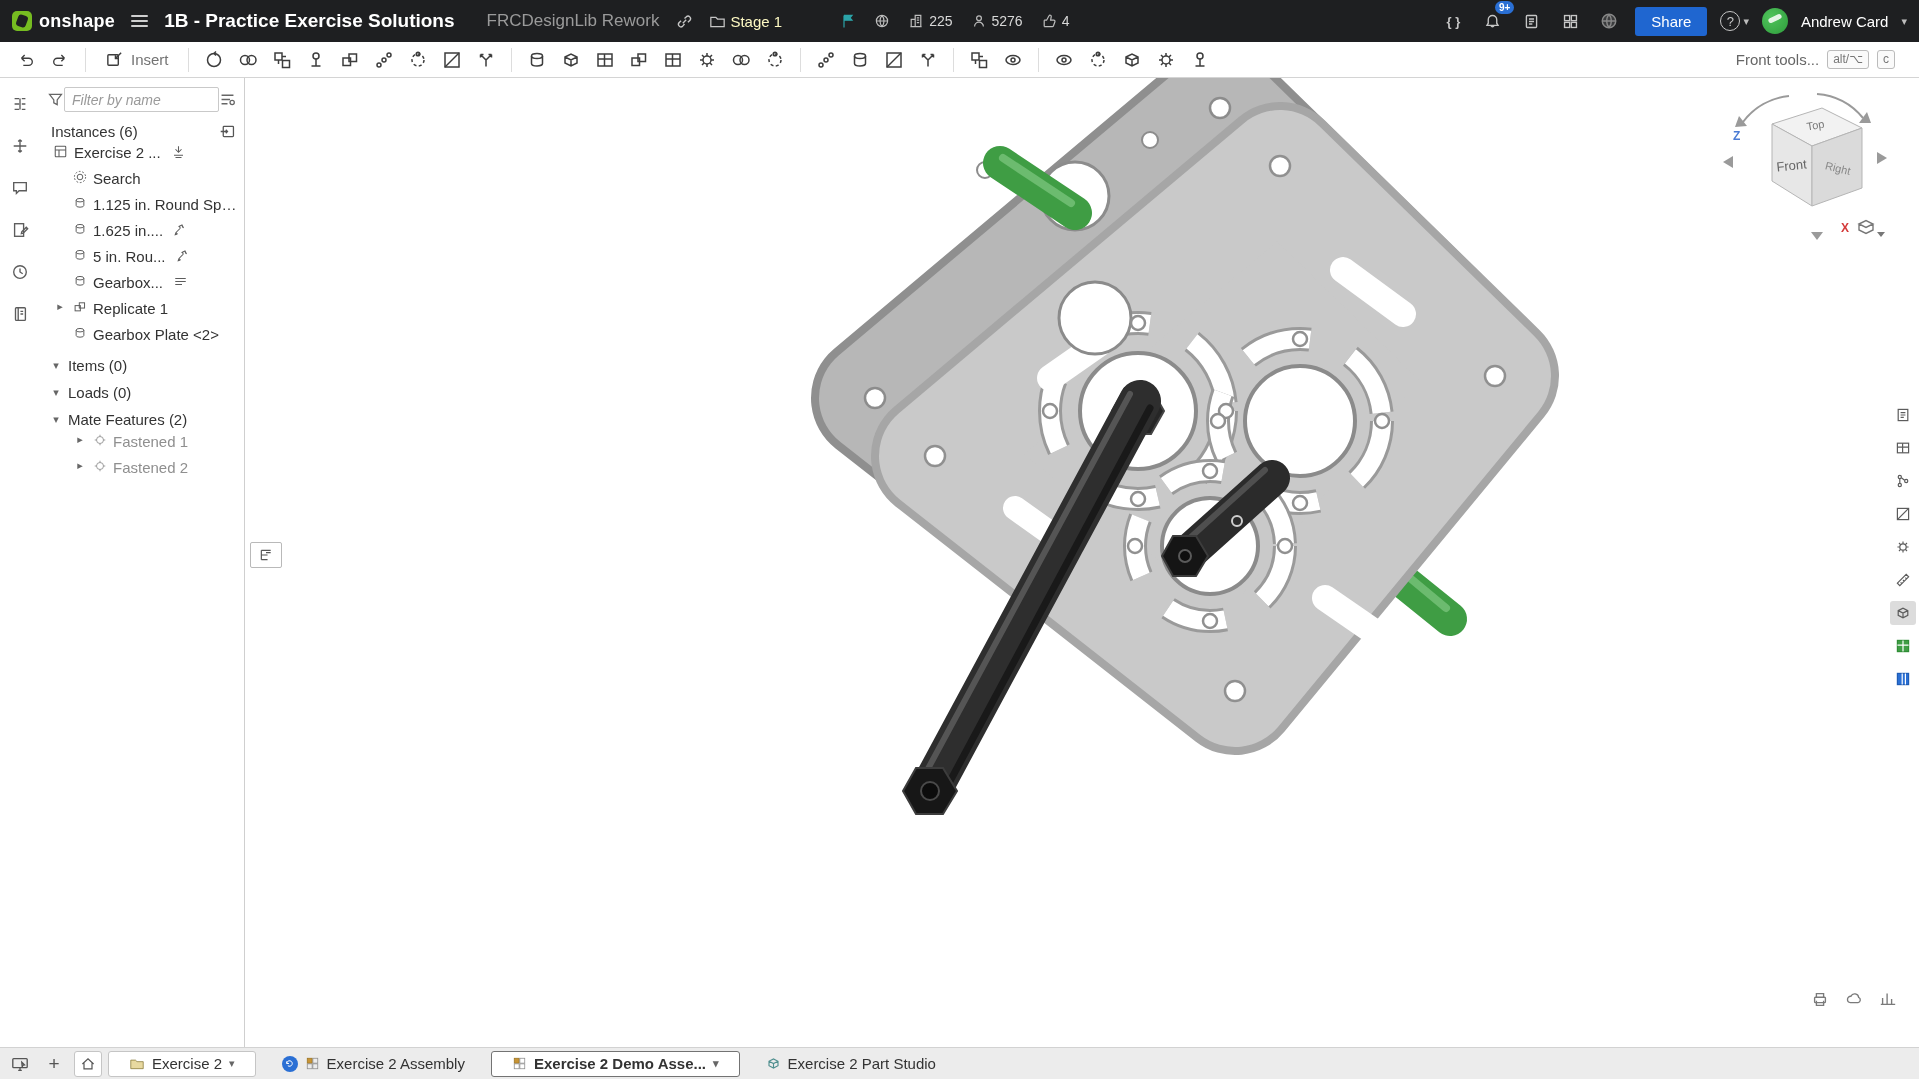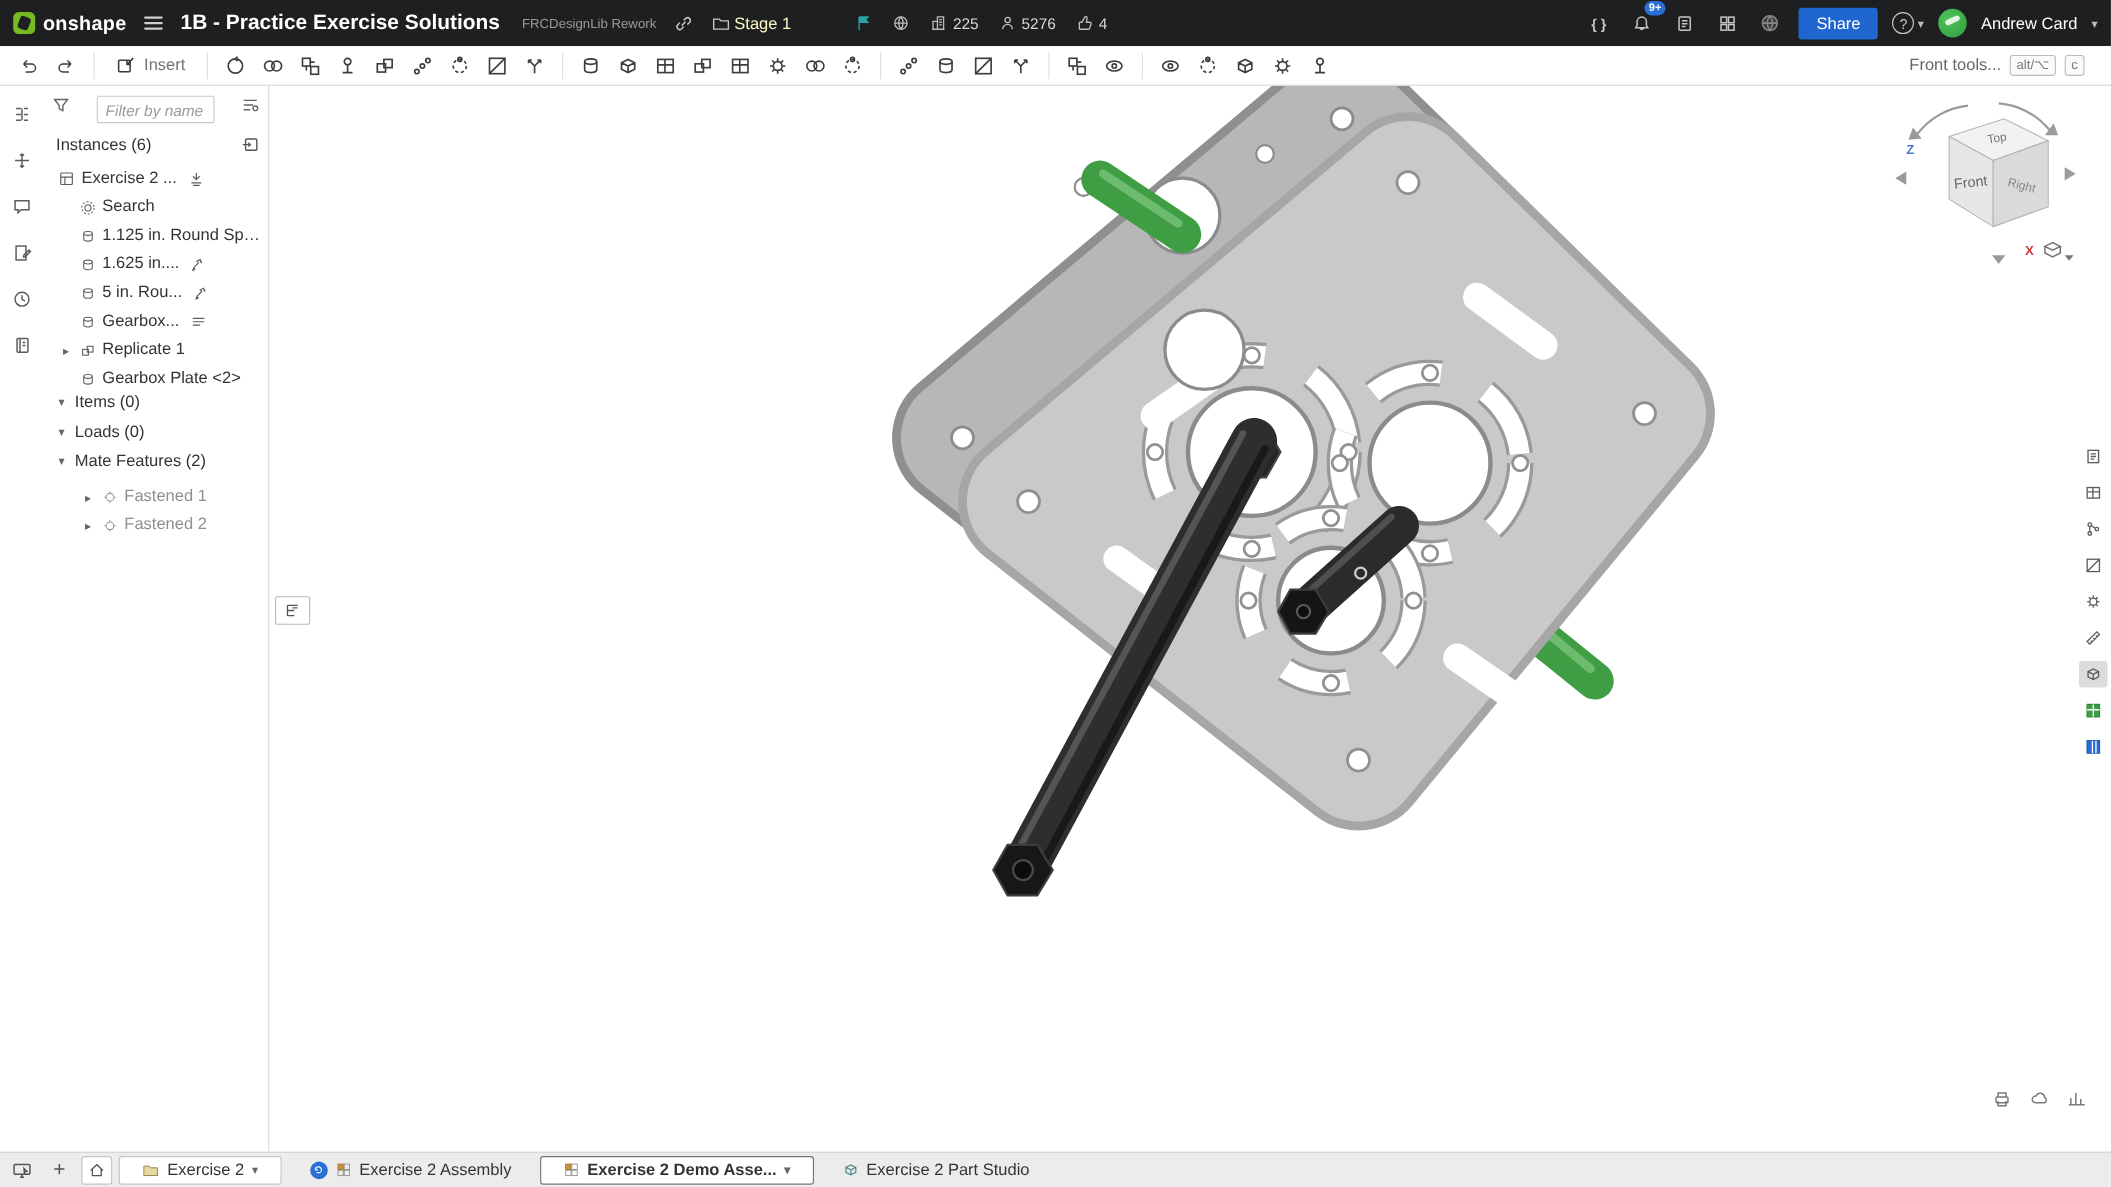"FRCDesignLib Rework" .doc-sub { font-size: 12px -> 17px; margin-left: 8px -> 20px }
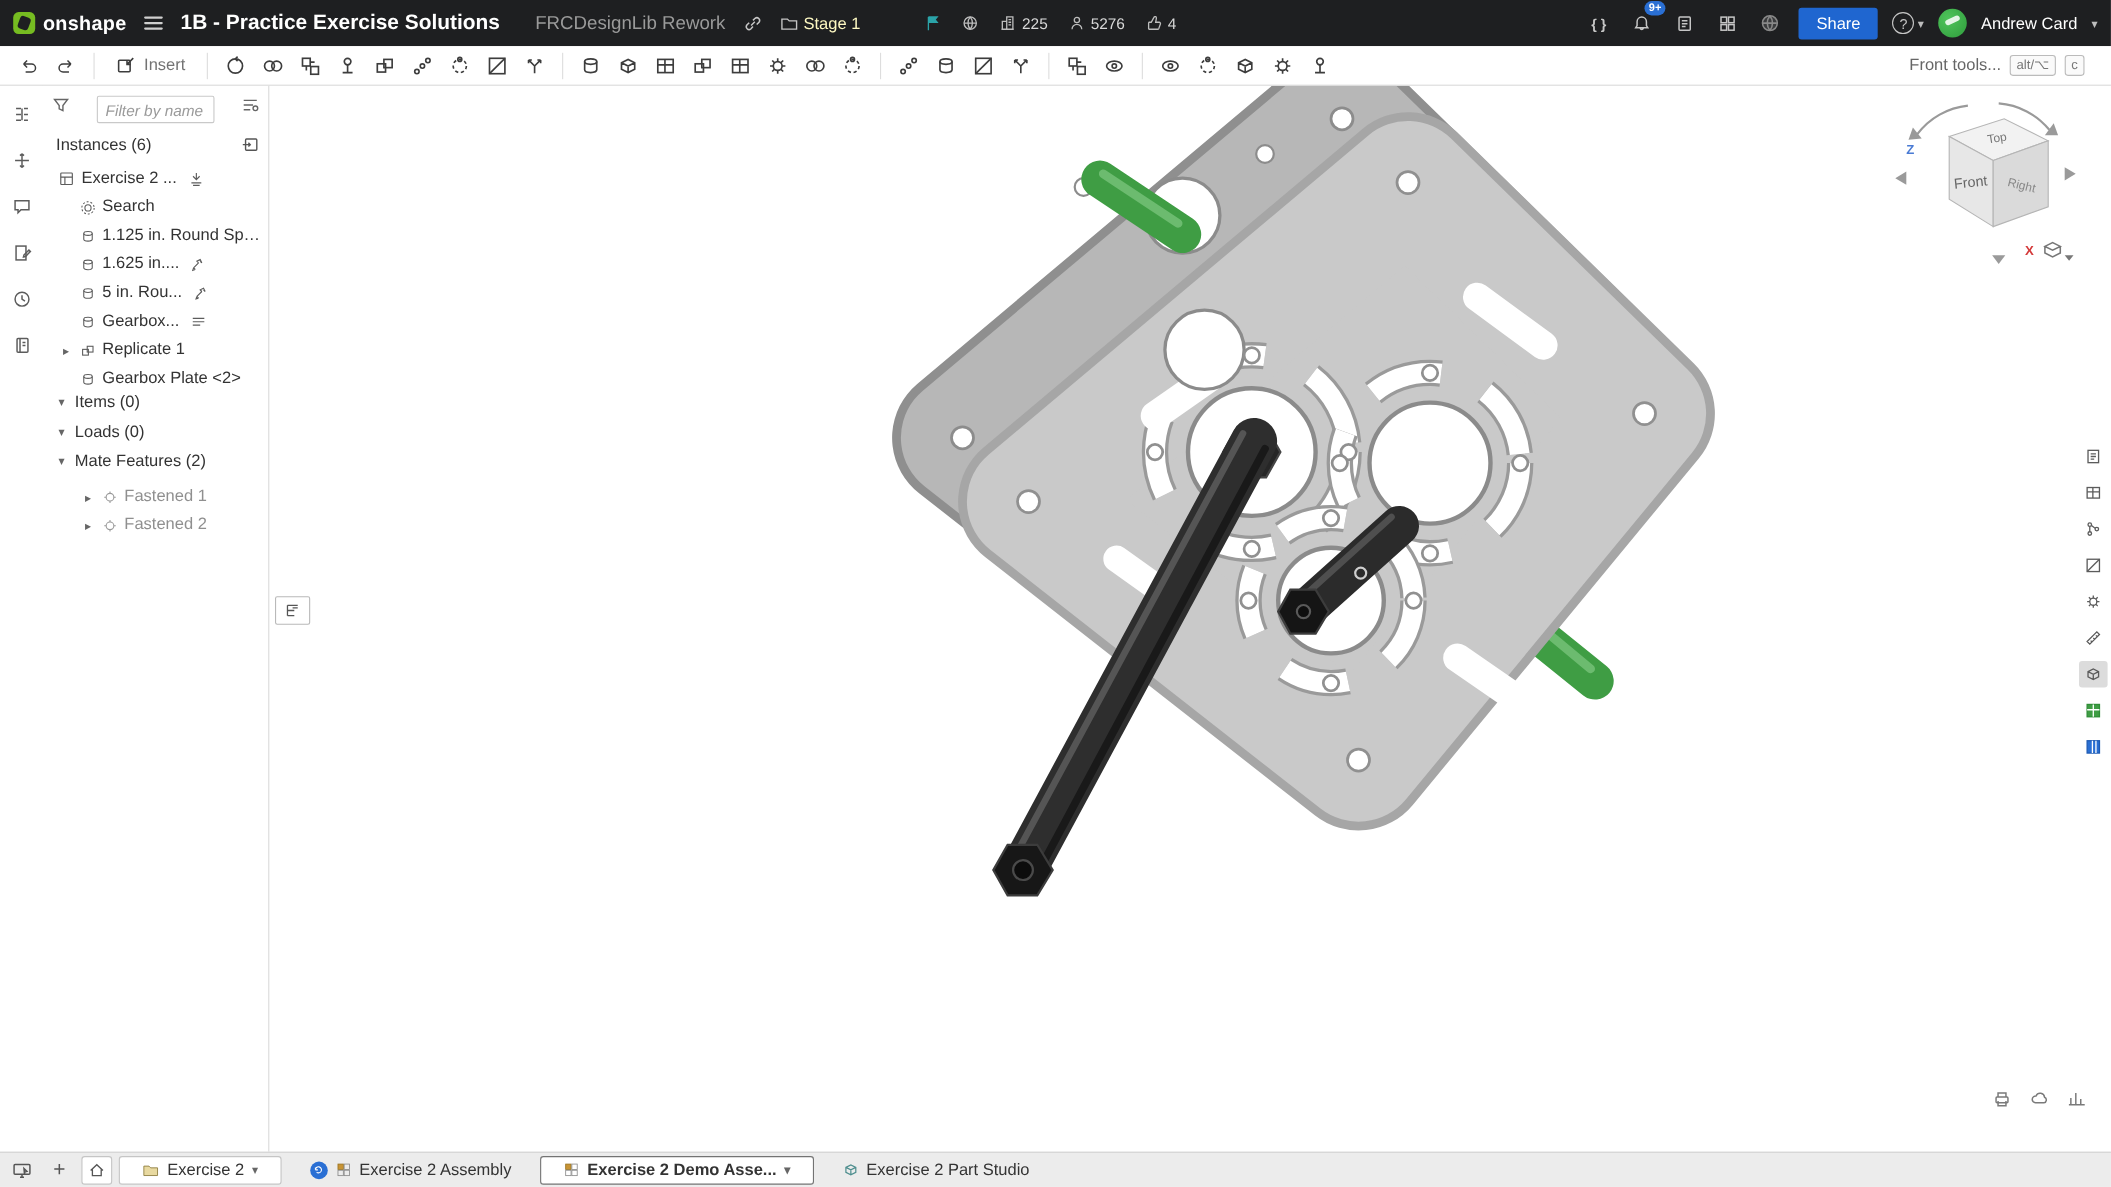"Filter by name" .filter-row { align-items: flex-start -> center; gap: 24px -> 0 }
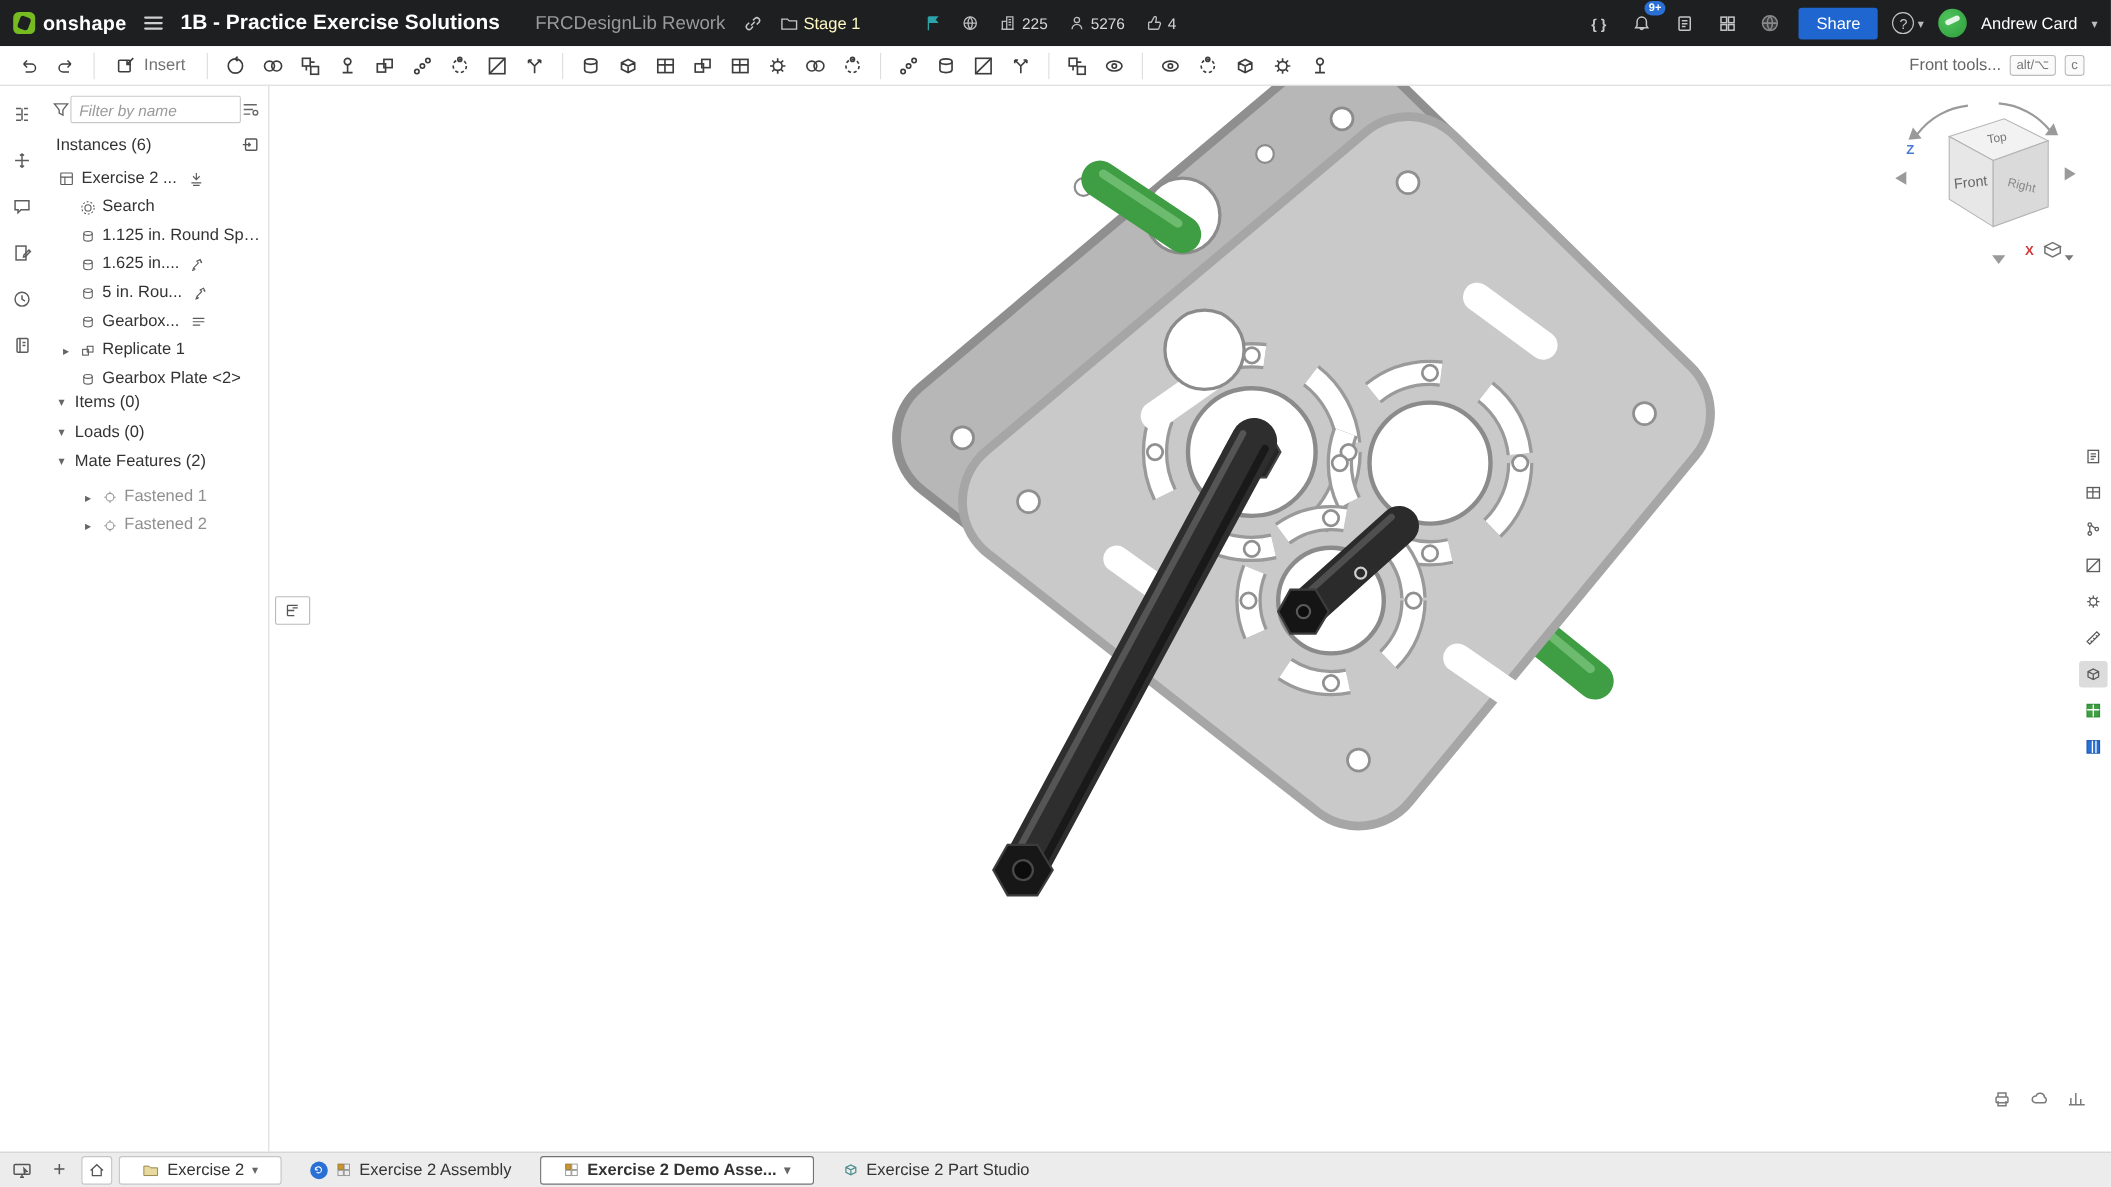"Exercise 2 ..." .trow { align-items: flex-end -> flex-start }
